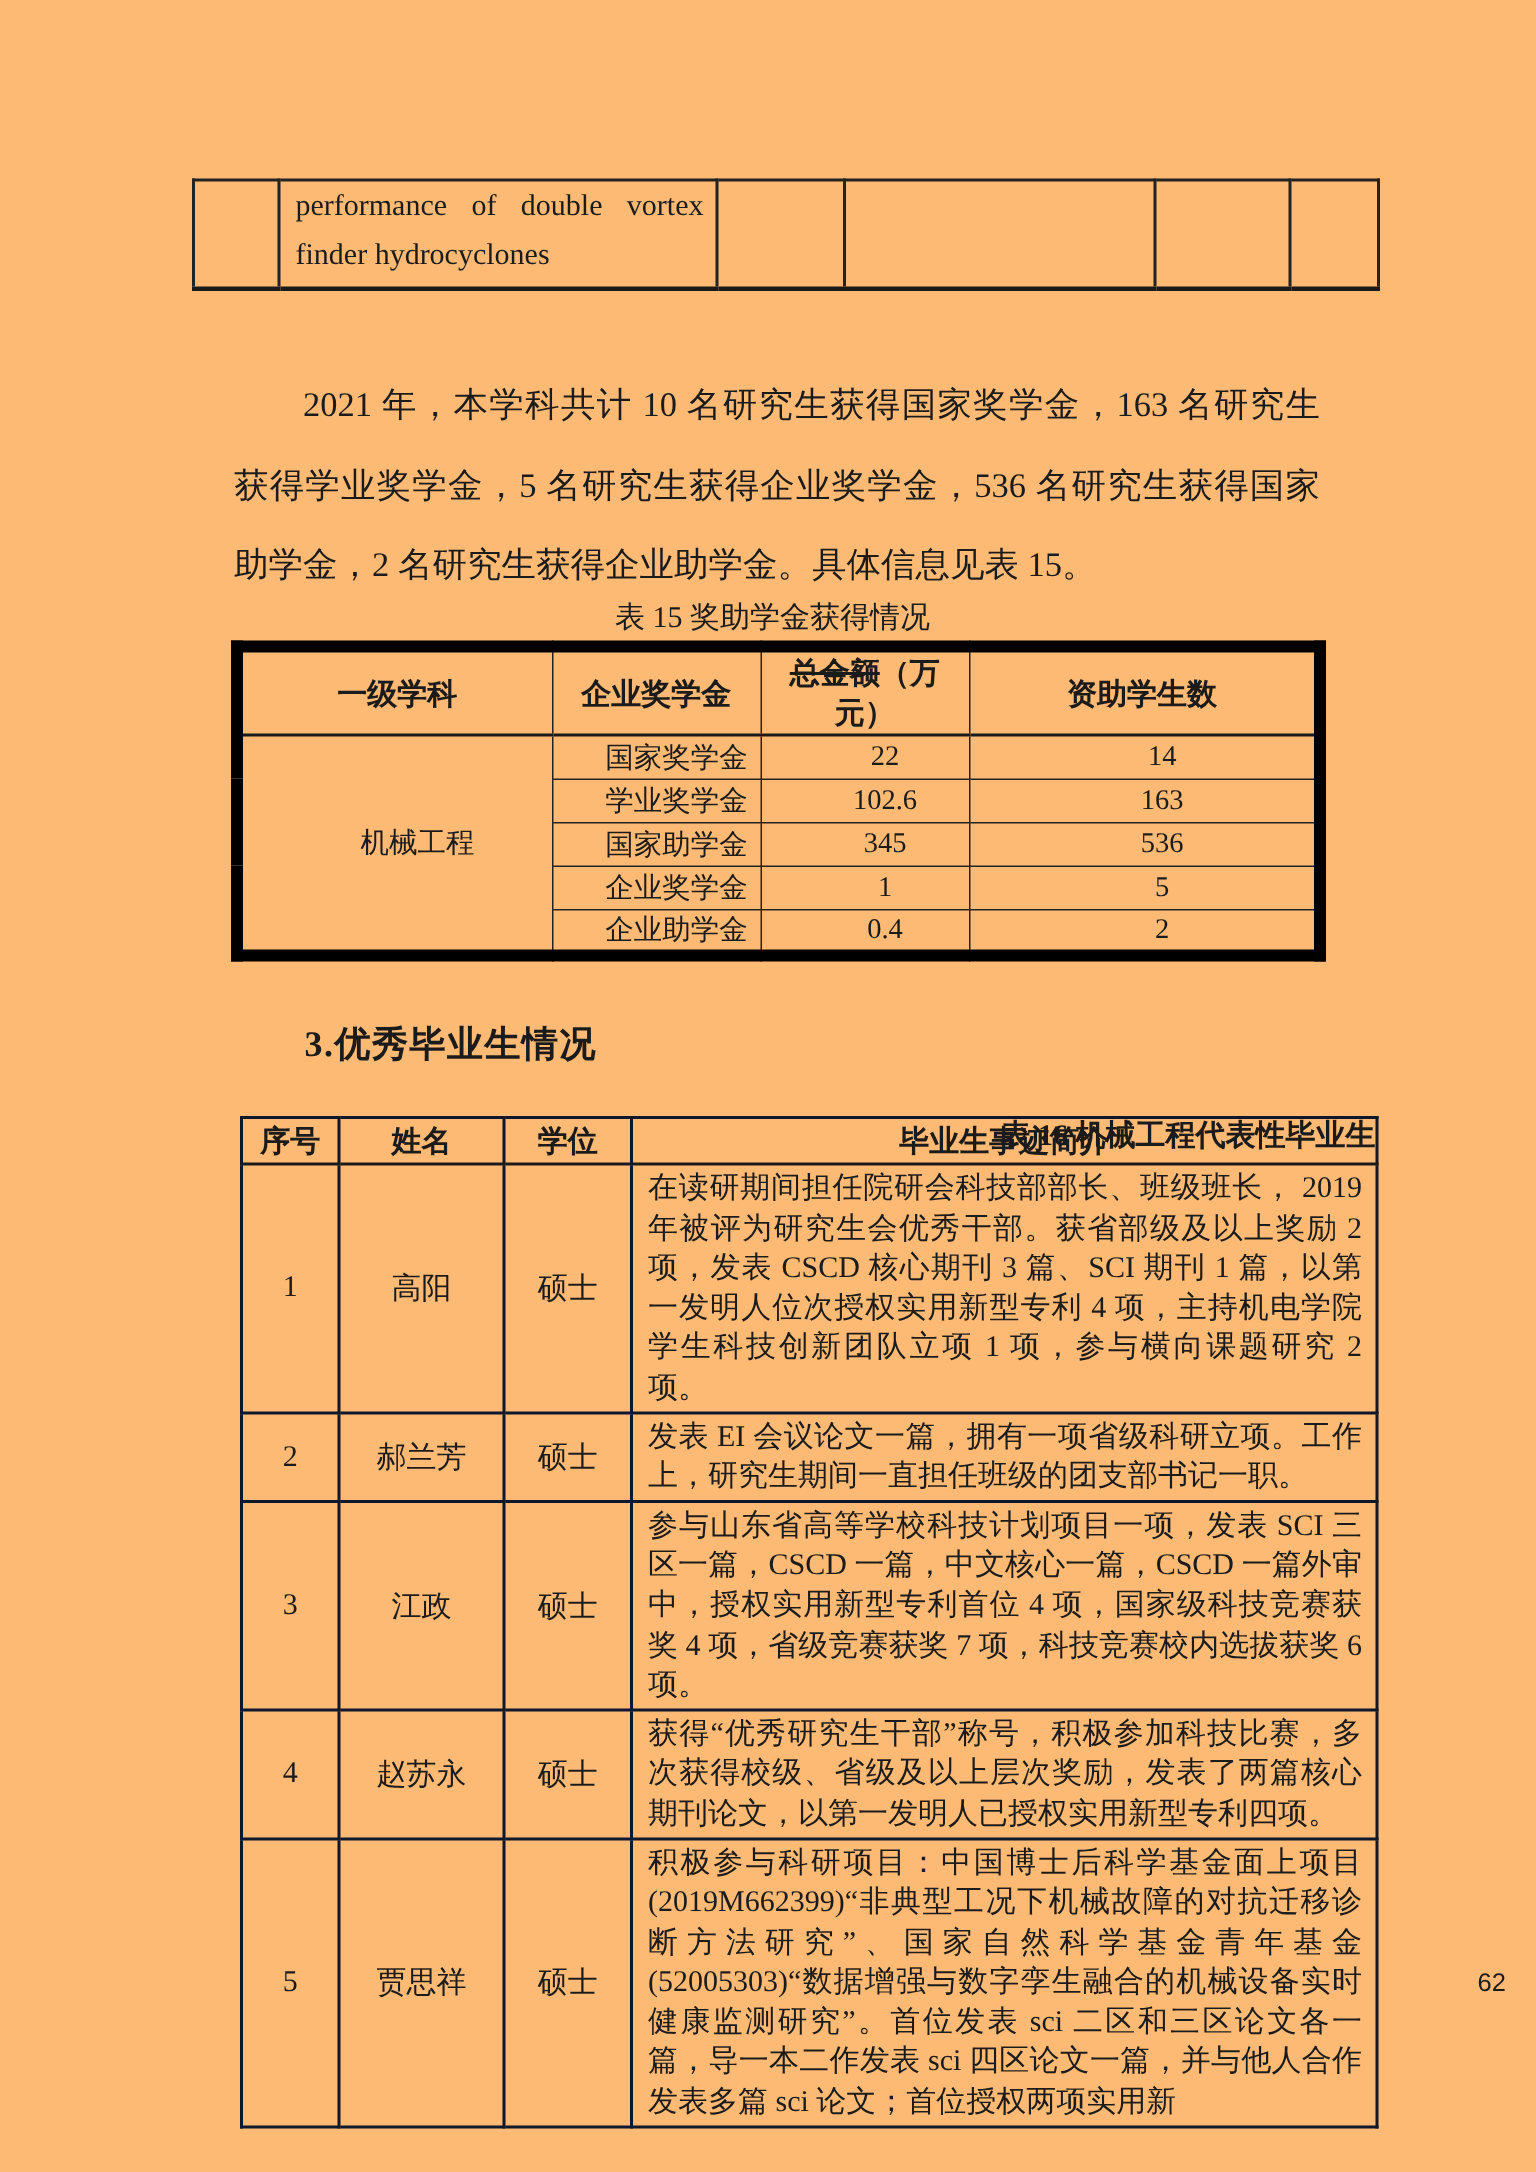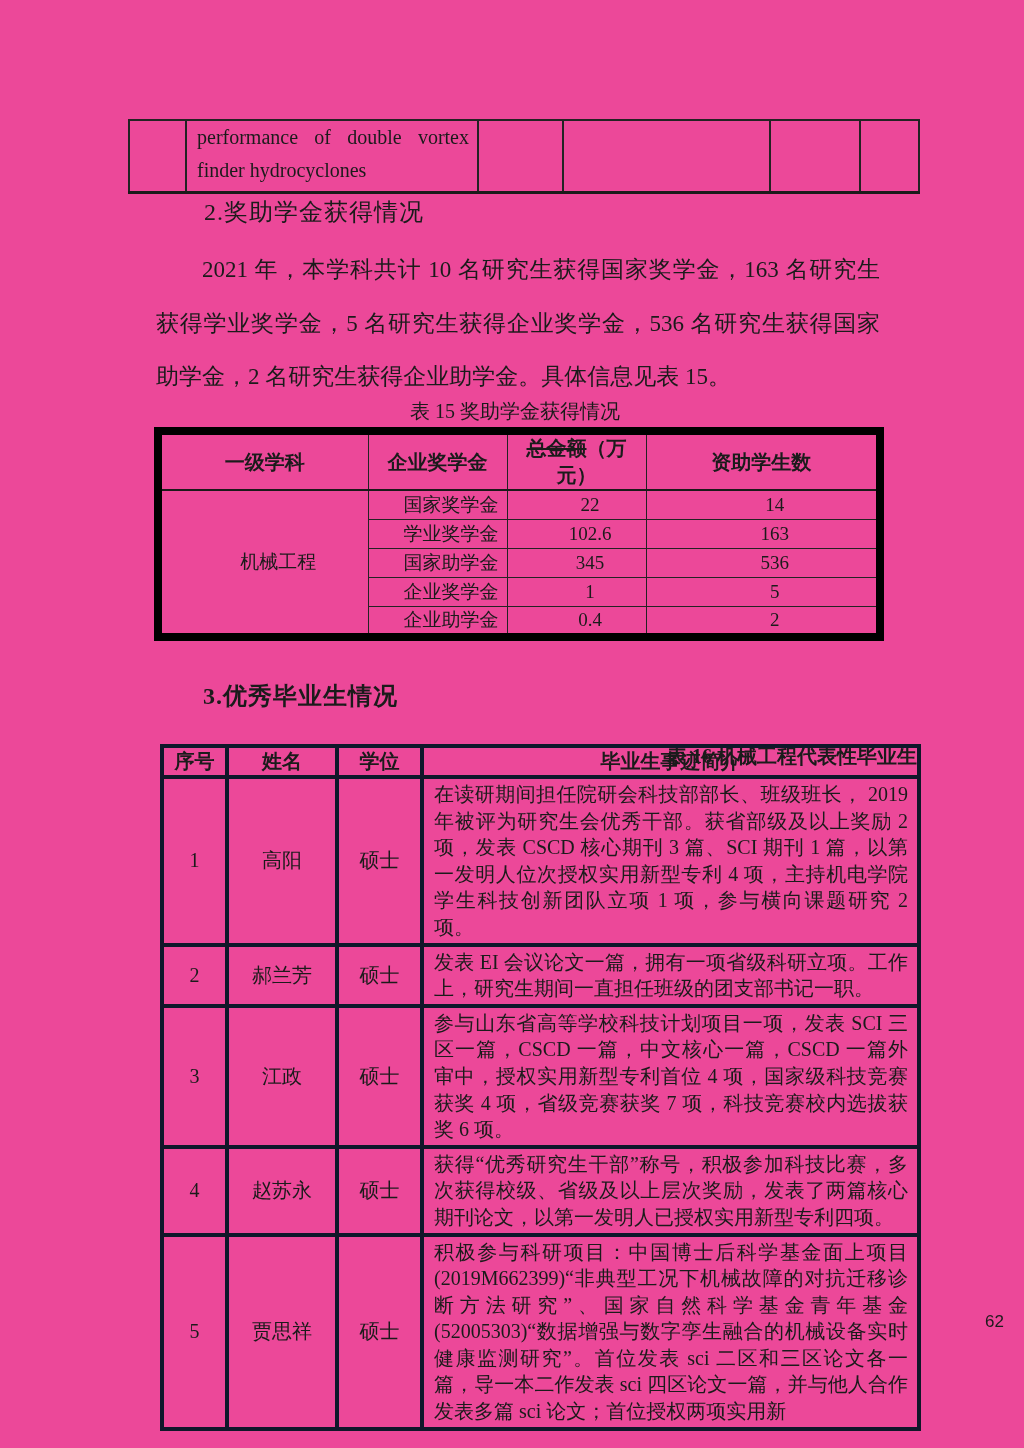"performance of double vortex finder" .page { background: #ec4899 -> #fdba74 }
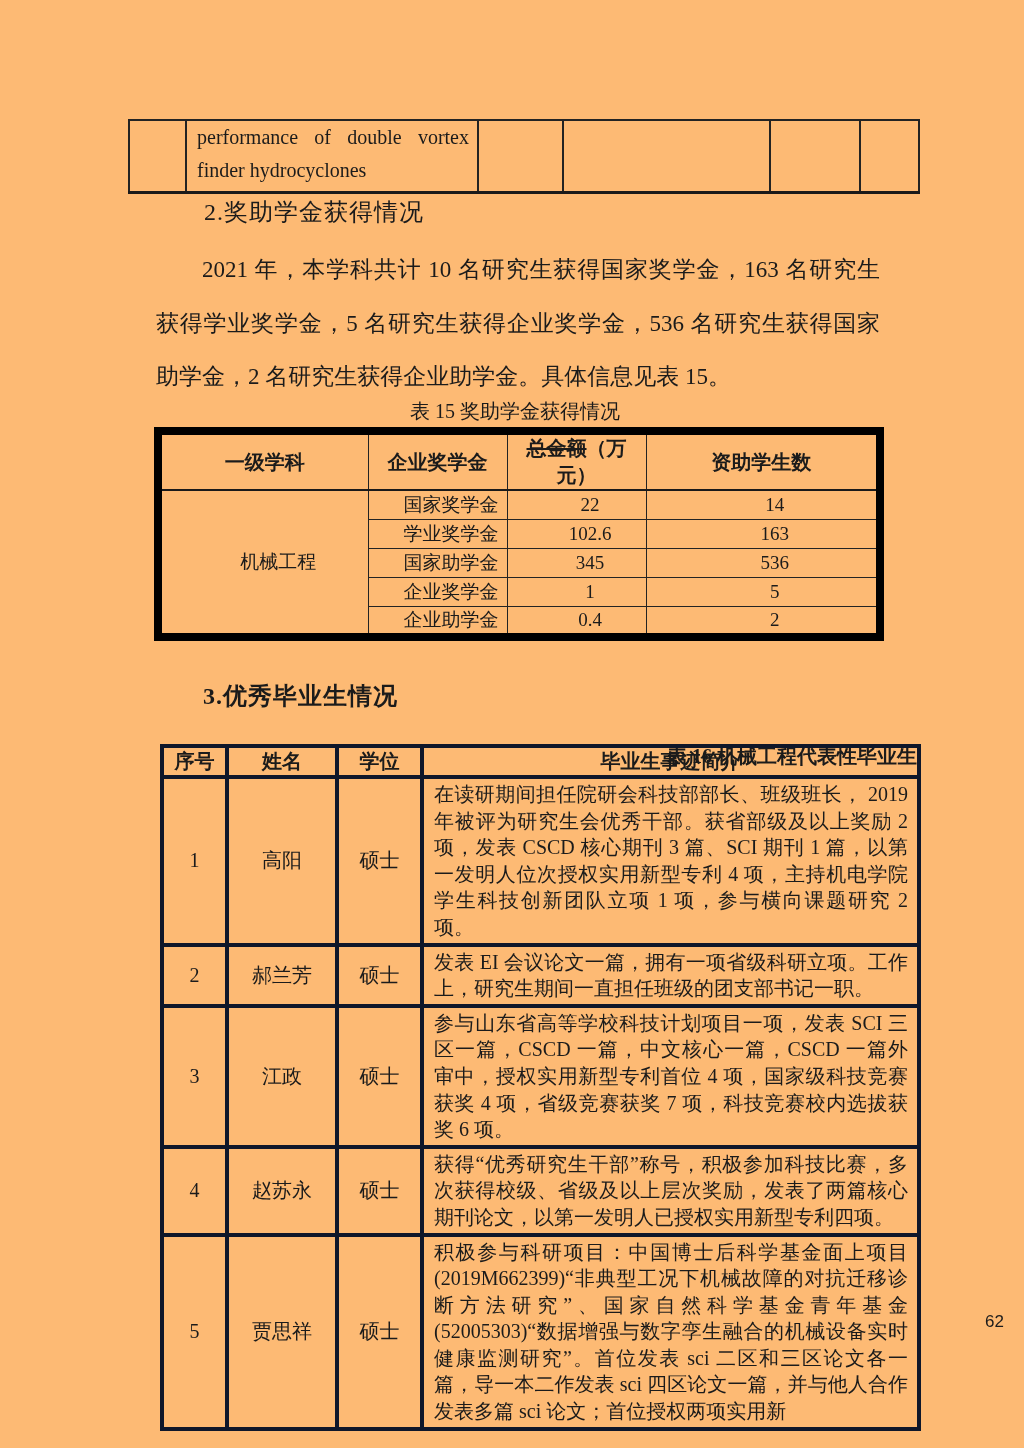"2.奖助学金获得情况" div.heading-2 { html: <div>2.奖助学金获得情况</div> -> none }
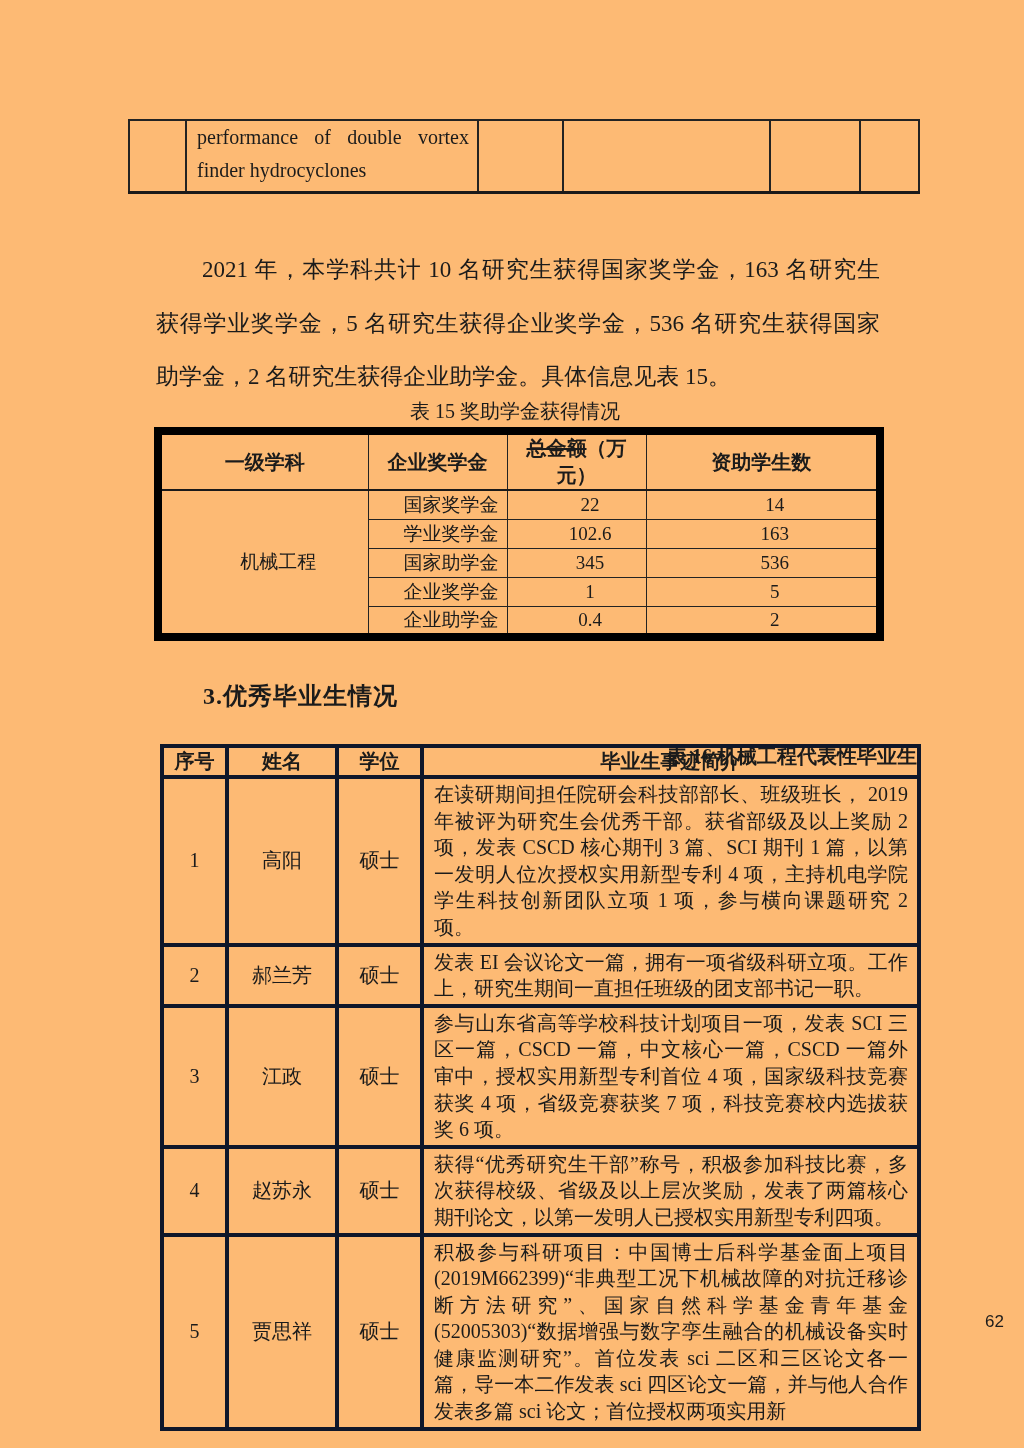"序号" .table16 th, .table16 td { border: 4px solid #0f172a -> 2px solid #0f172a }
